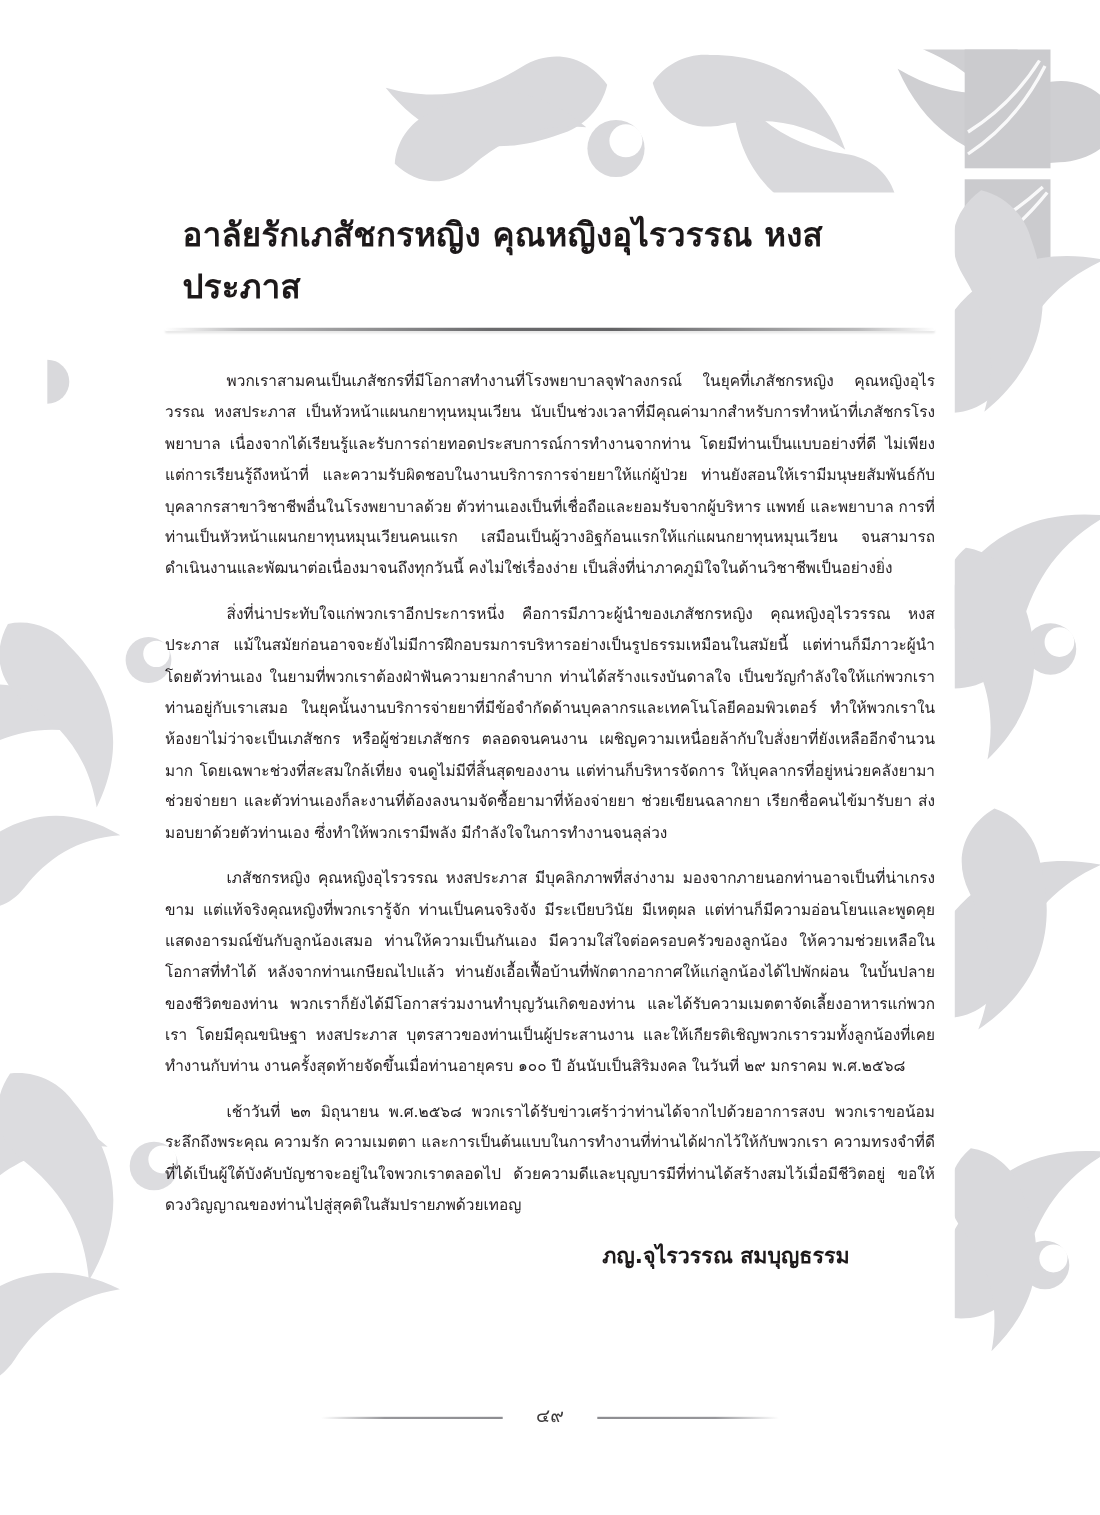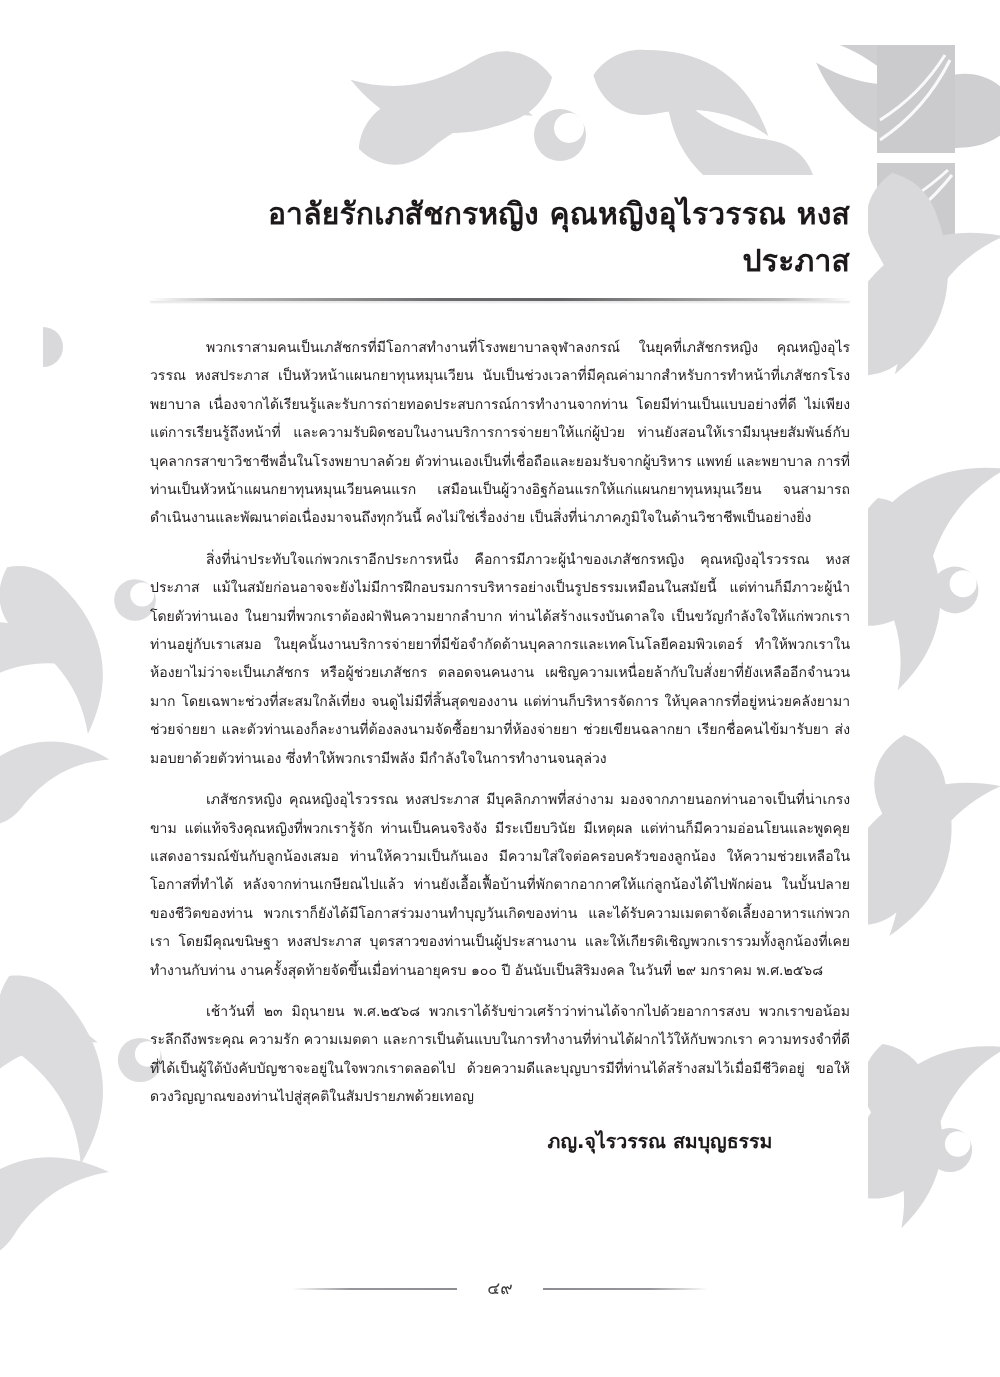"อาลัยรักเภสัชกรหญิง คุณหญิงอุไรวรรณ" .title { text-align: right -> left }
